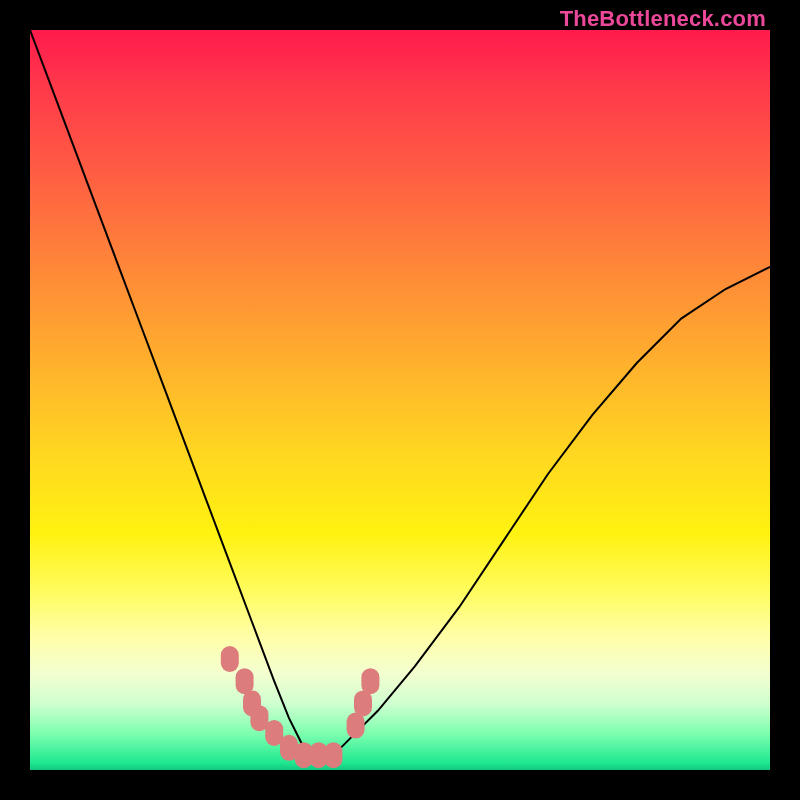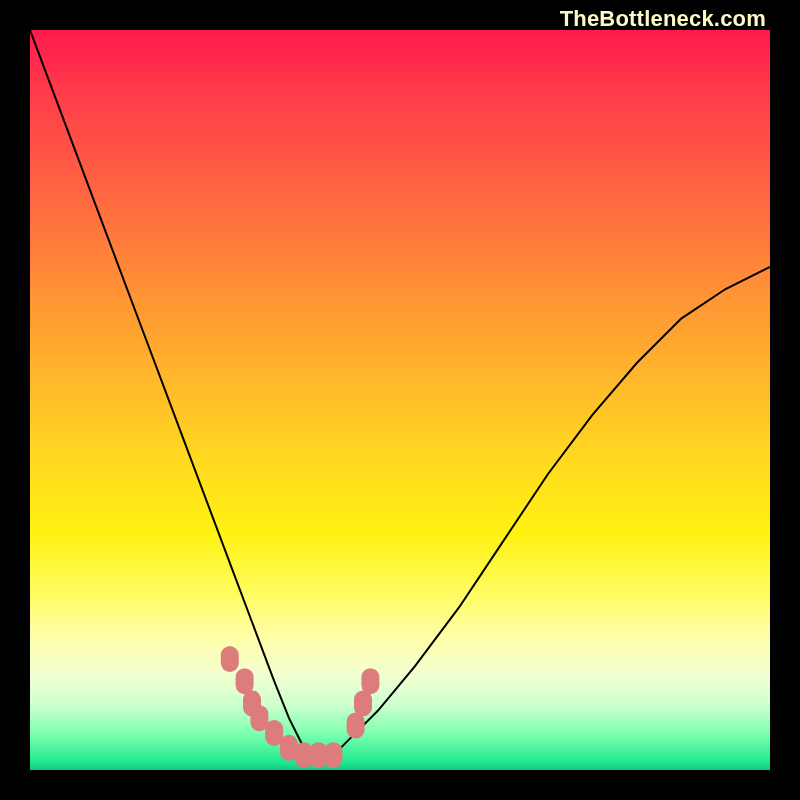"TheBottleneck.com" .watermark { color: #fef9c3 -> #ec4899 }
